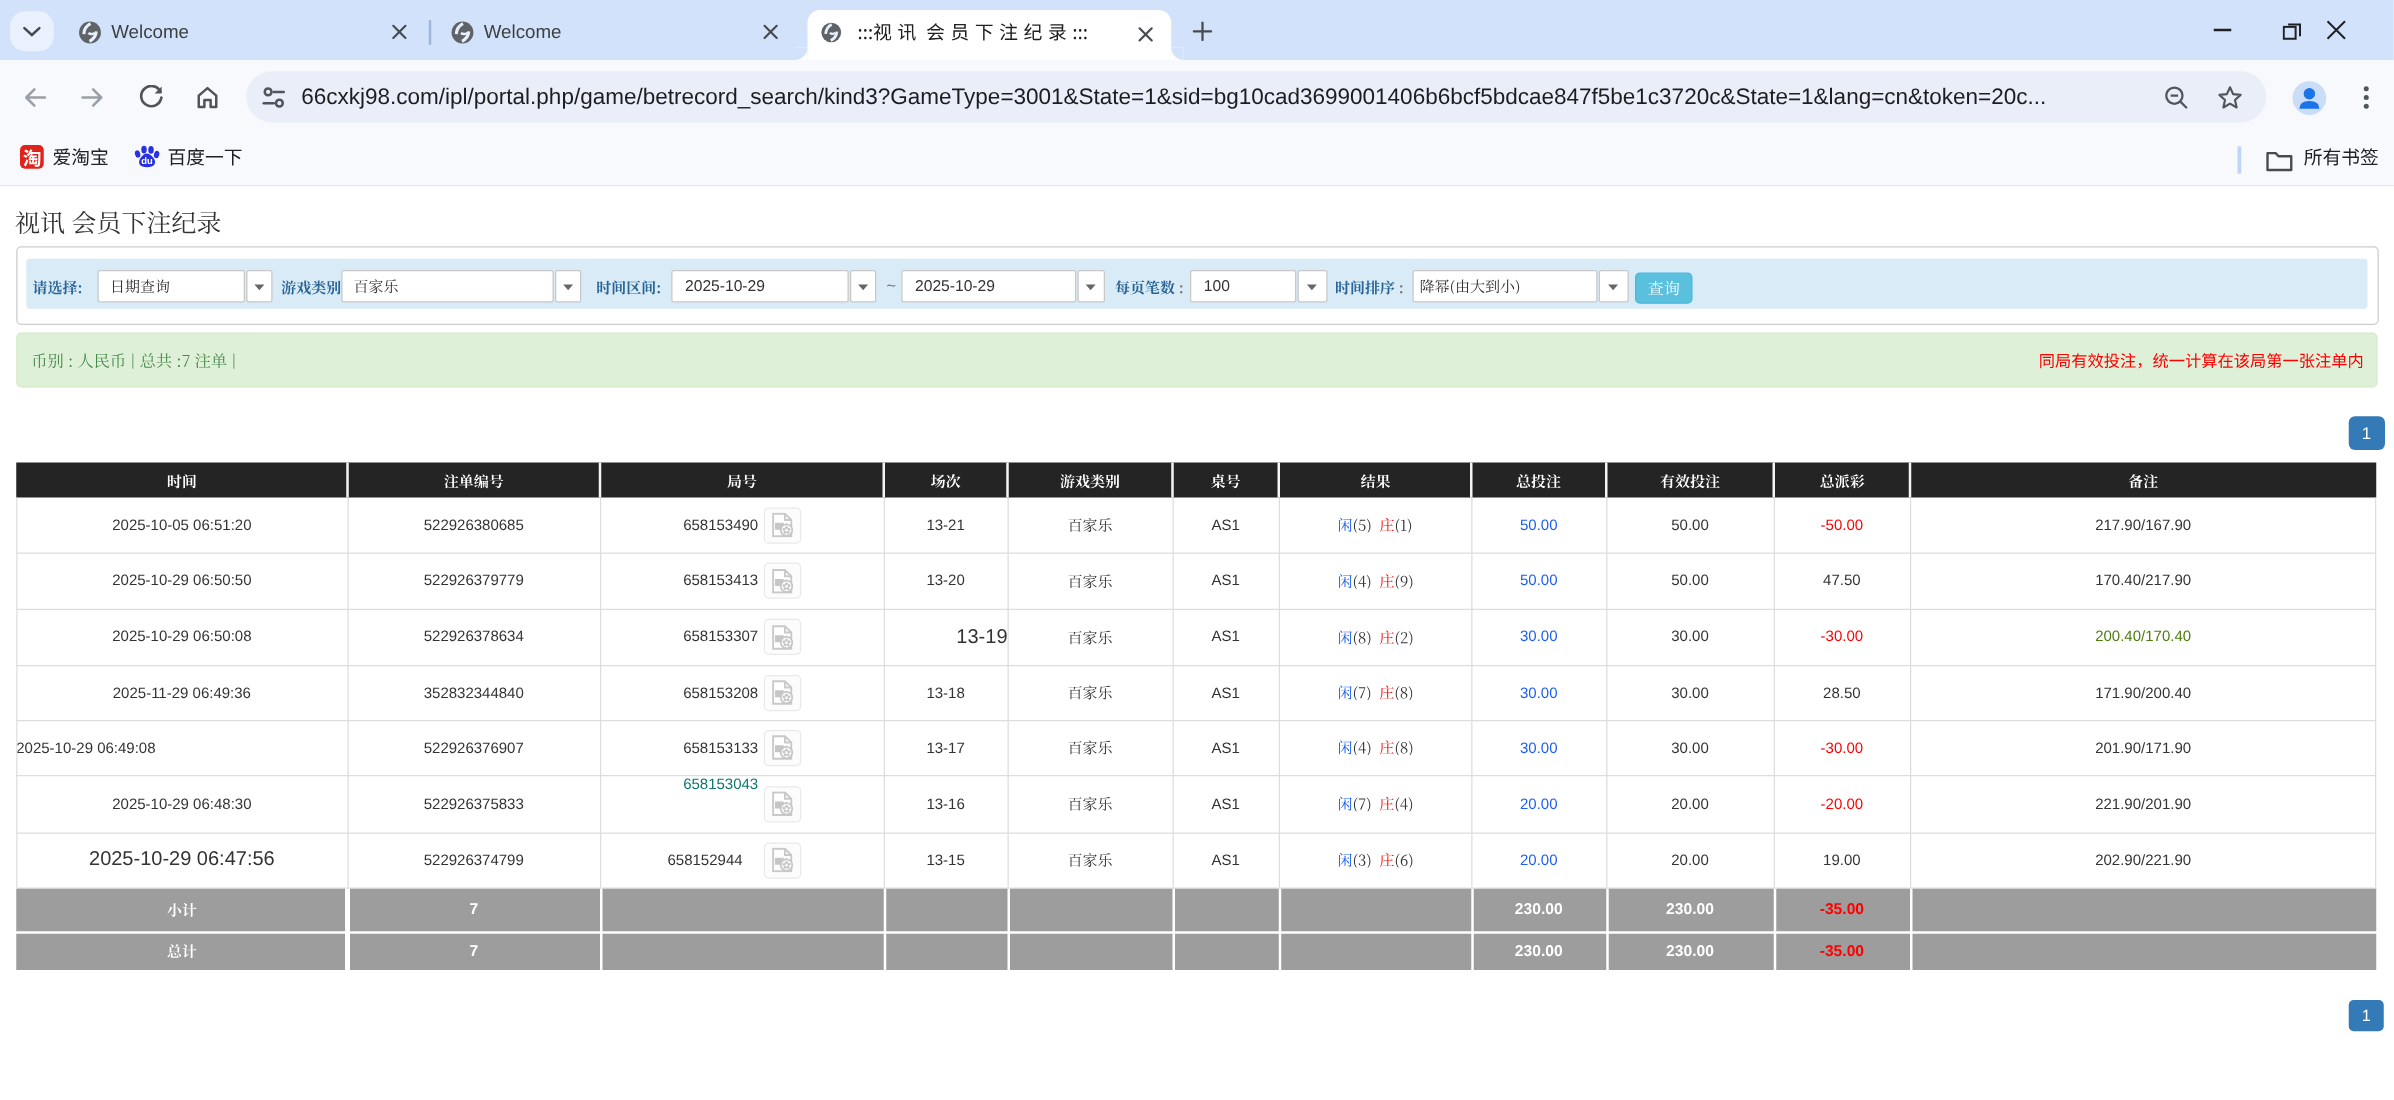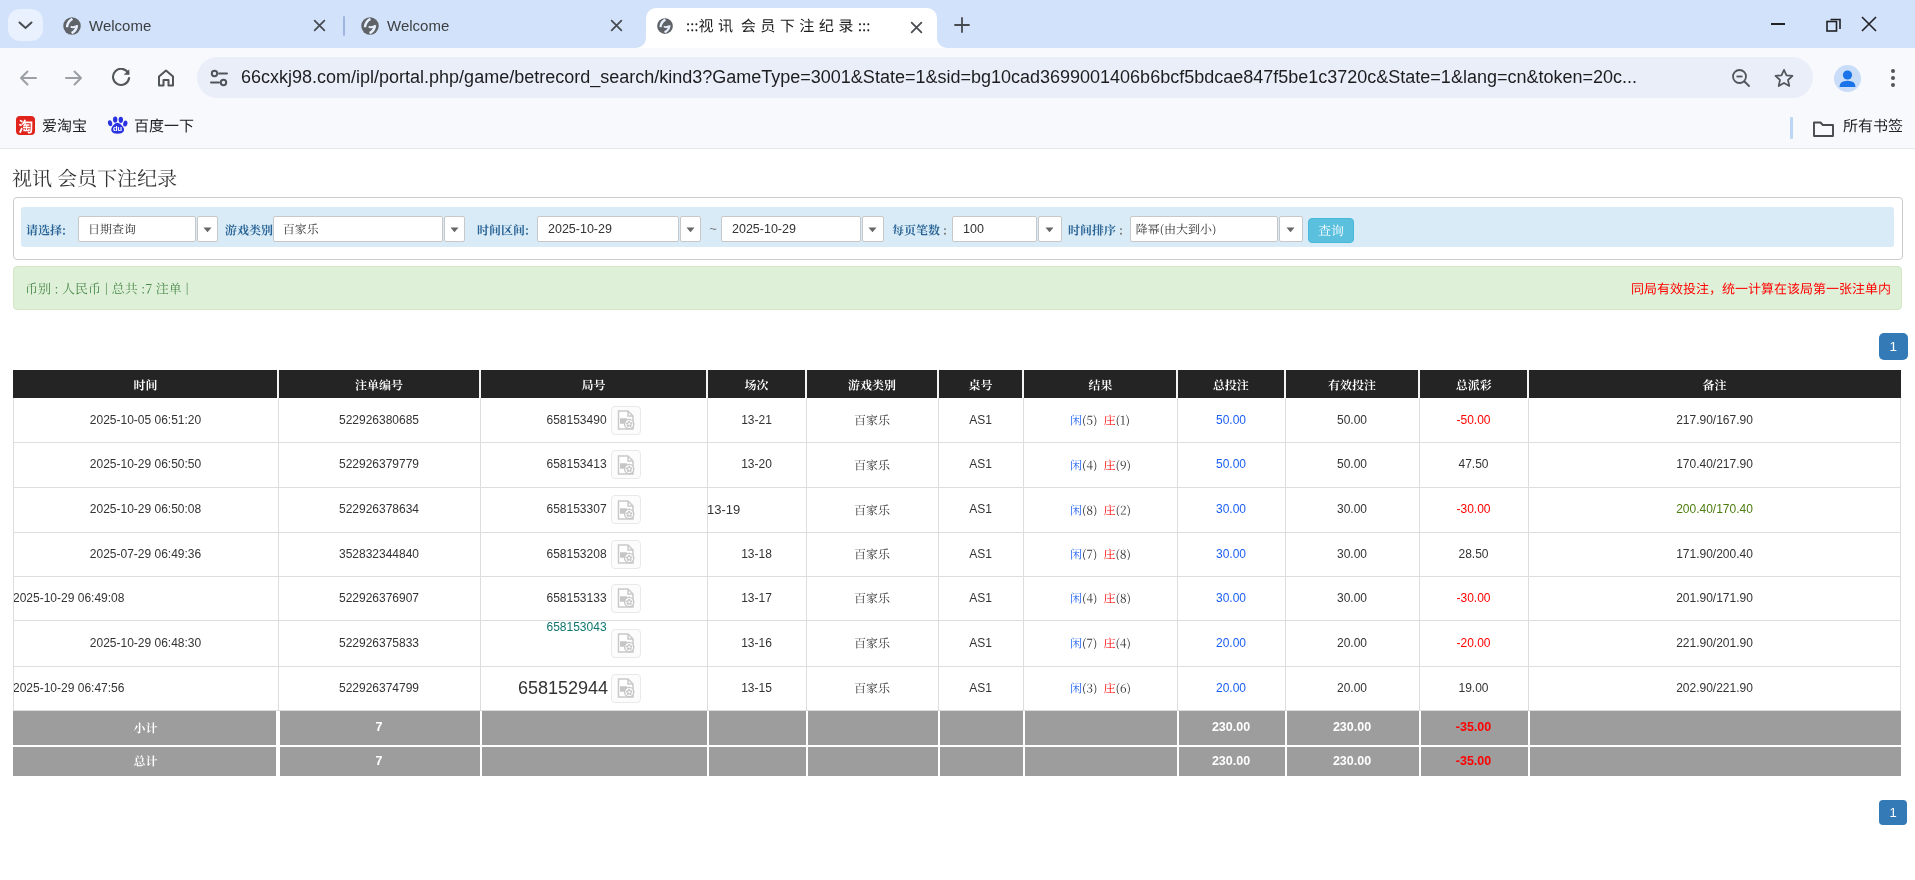"13-19" div.a { font-size: 13px -> 16px; text-align: left -> right }
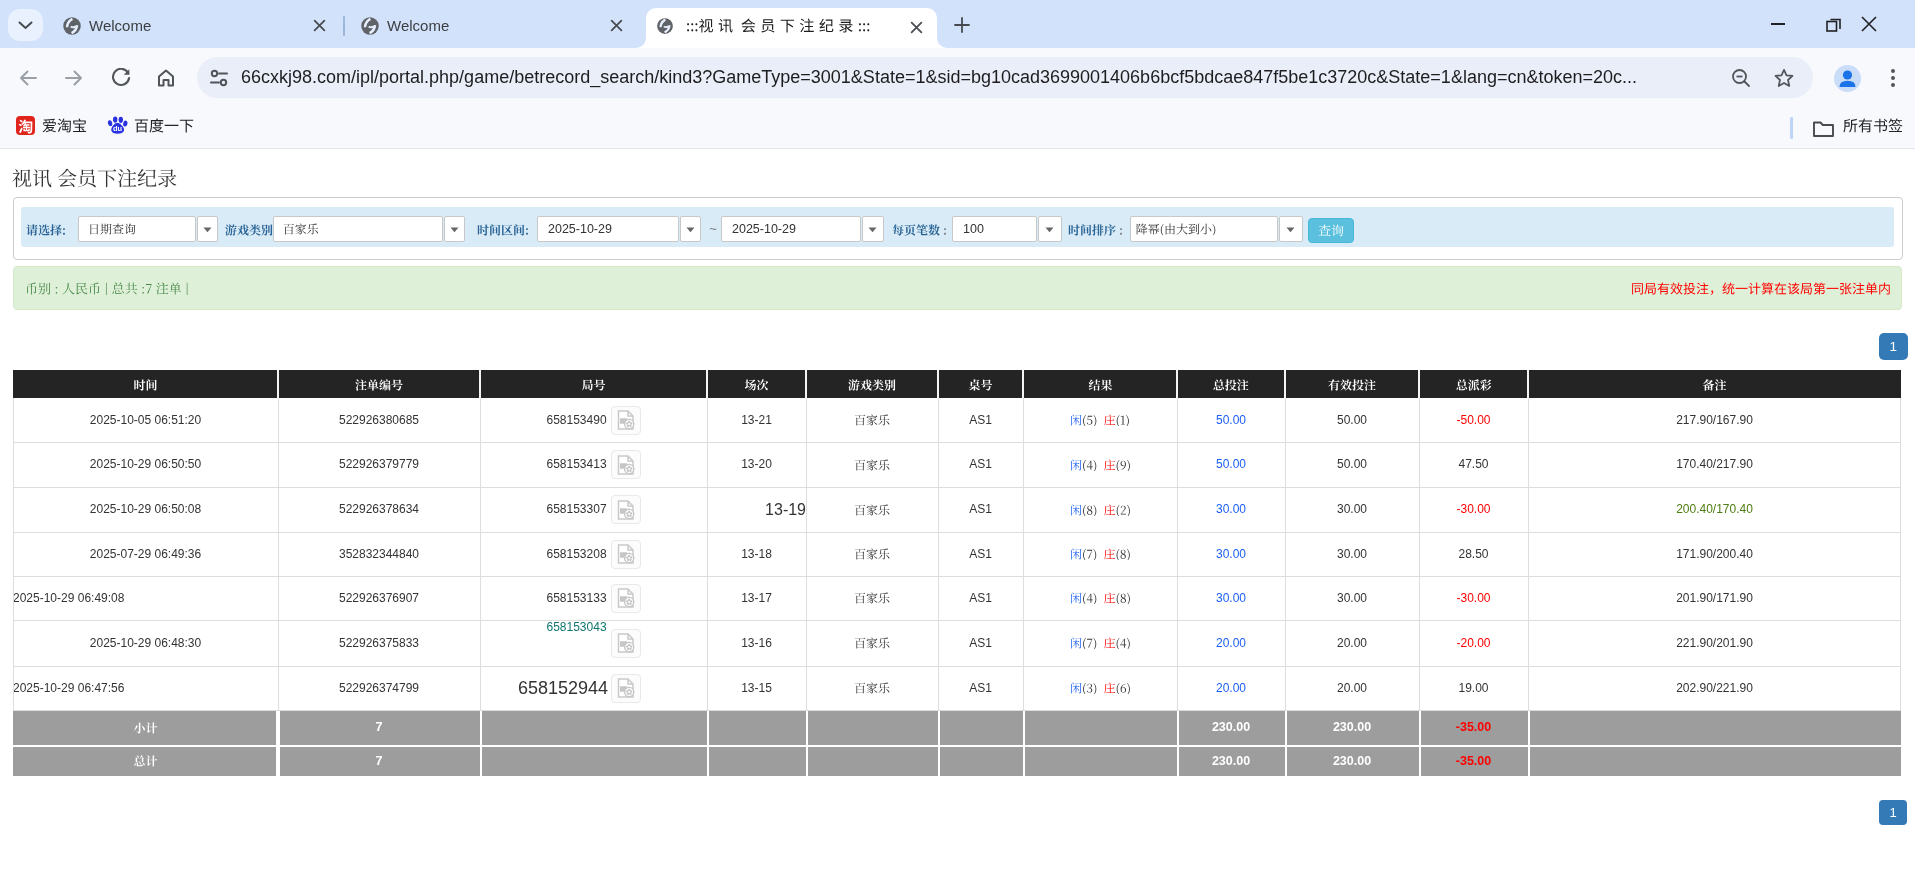"2025-07-29 06:49:36" div.a { text: 2025-07-29 -> 2025-11-29 }
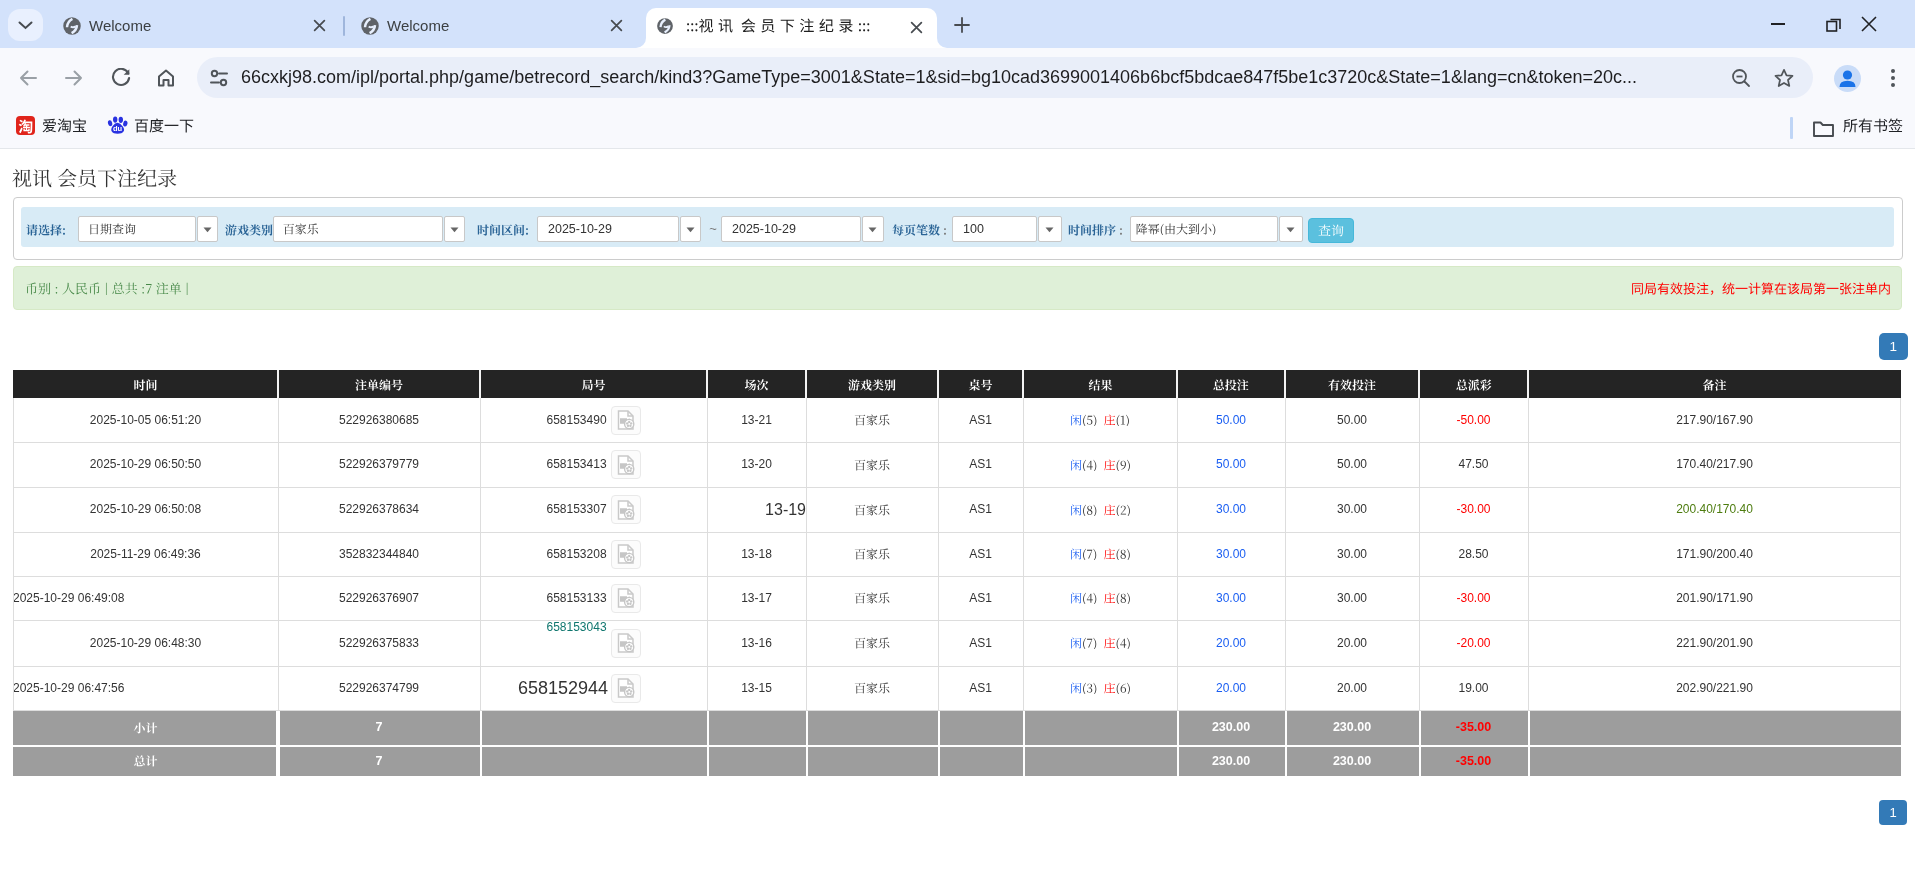"2025-10-29 06:47:56" div.a { font-size: 12px -> 16px; text-align: none -> center }
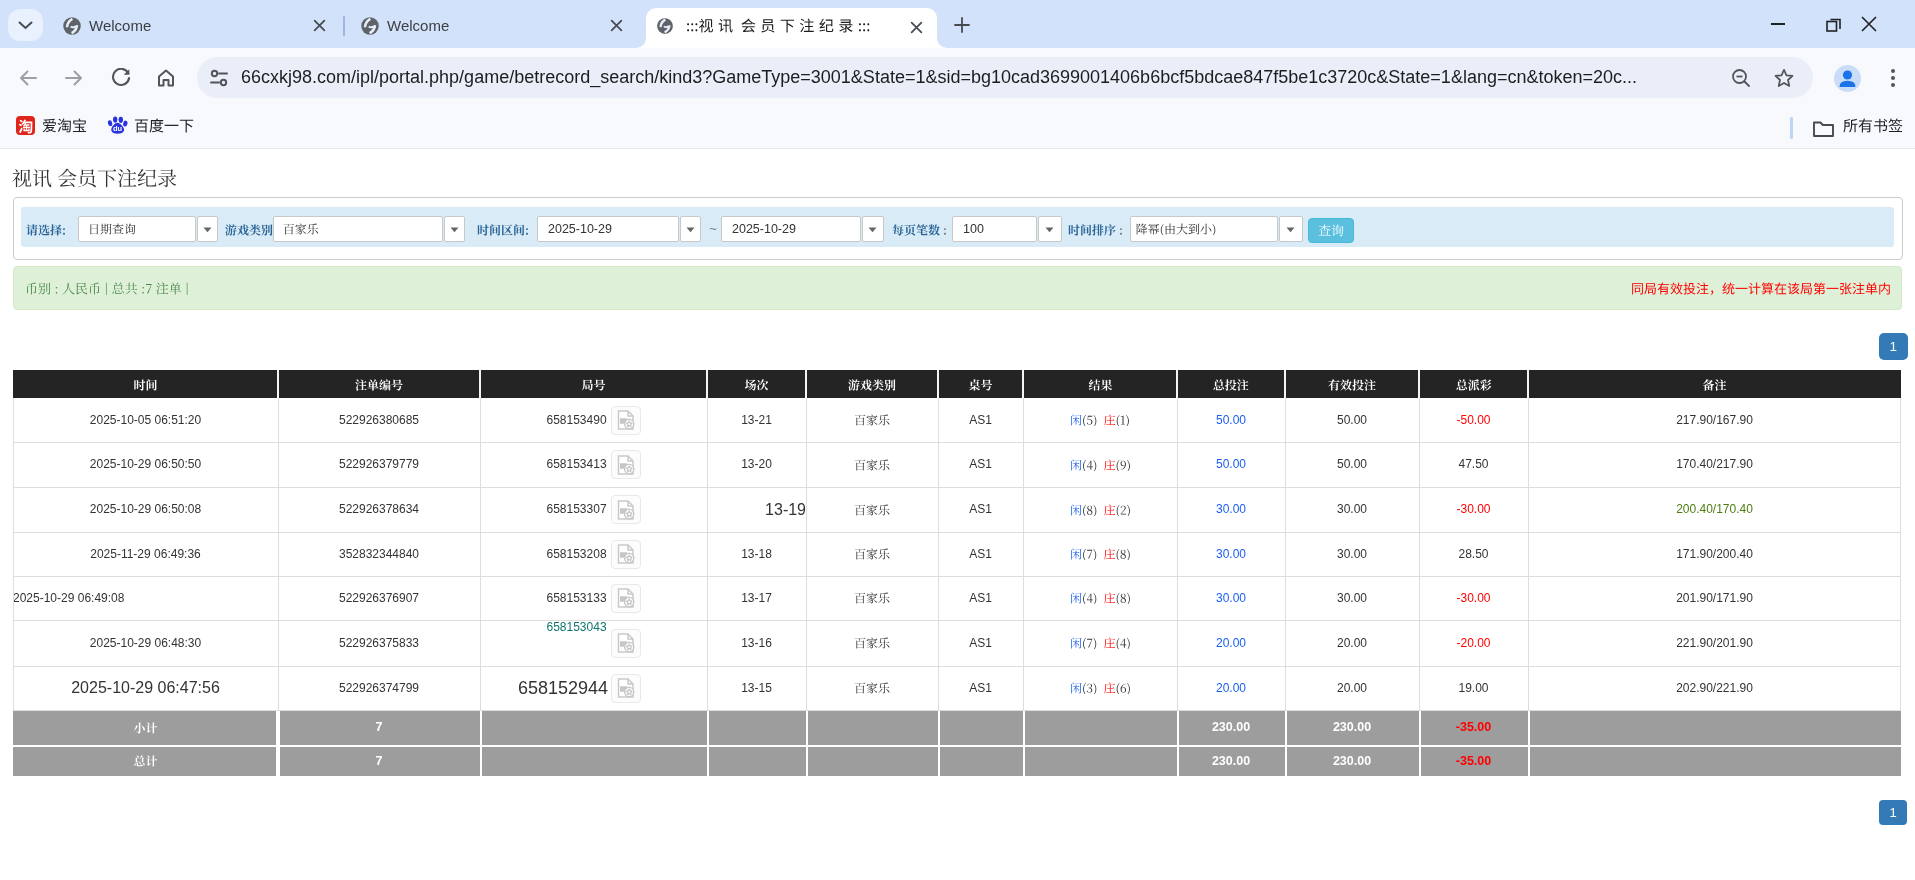"658152944" div.a { font-size: 18px -> 12px; left: 518px -> 534px }
